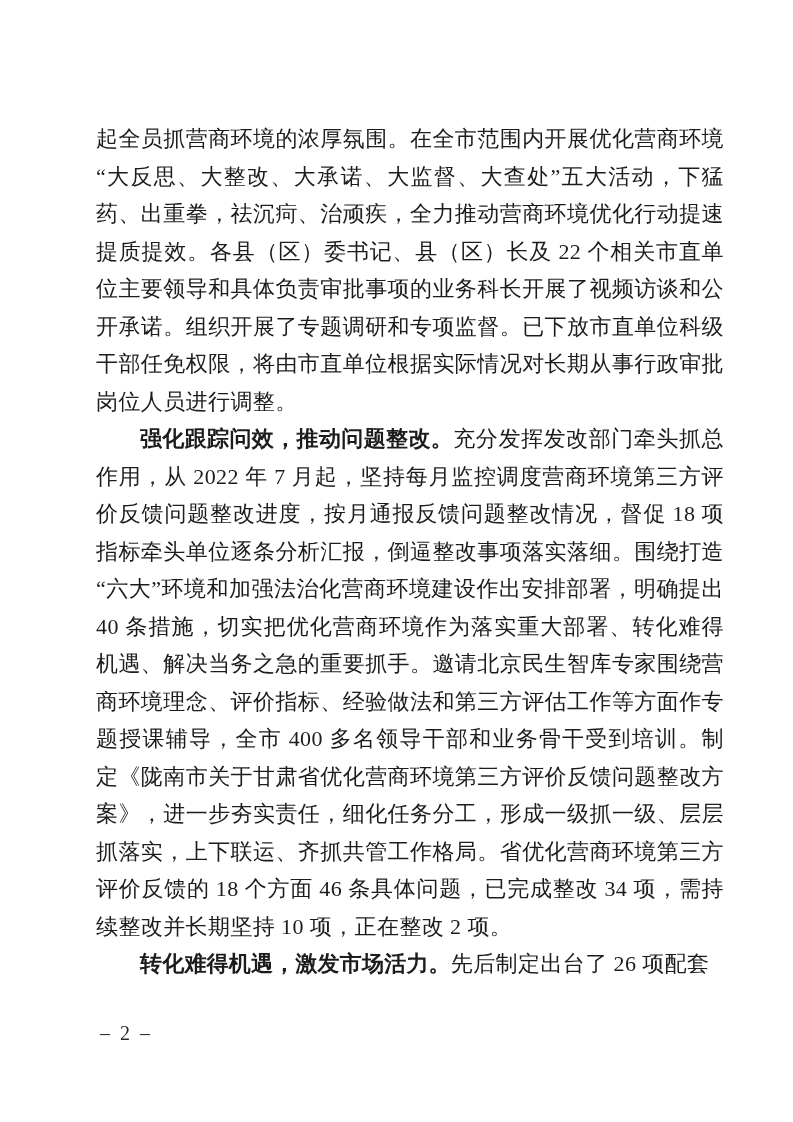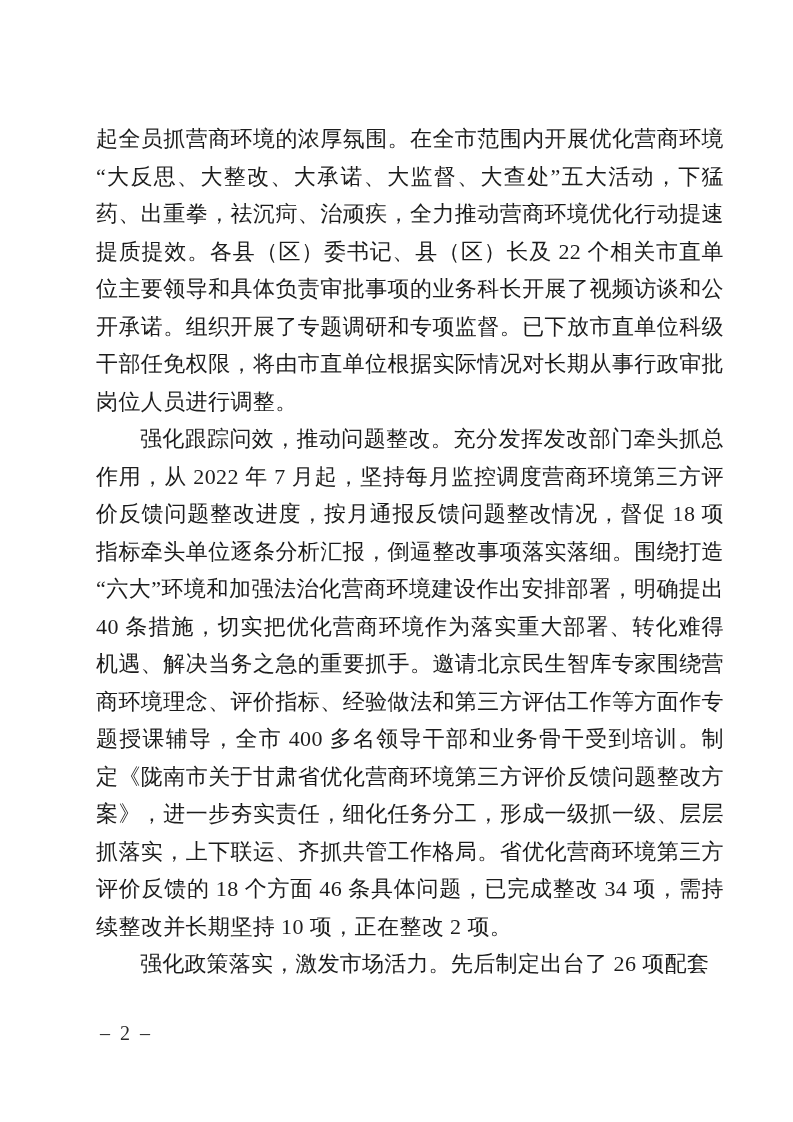"强化跟踪问效，推动问题整改。" .lead { font-weight: 400 -> 700 }
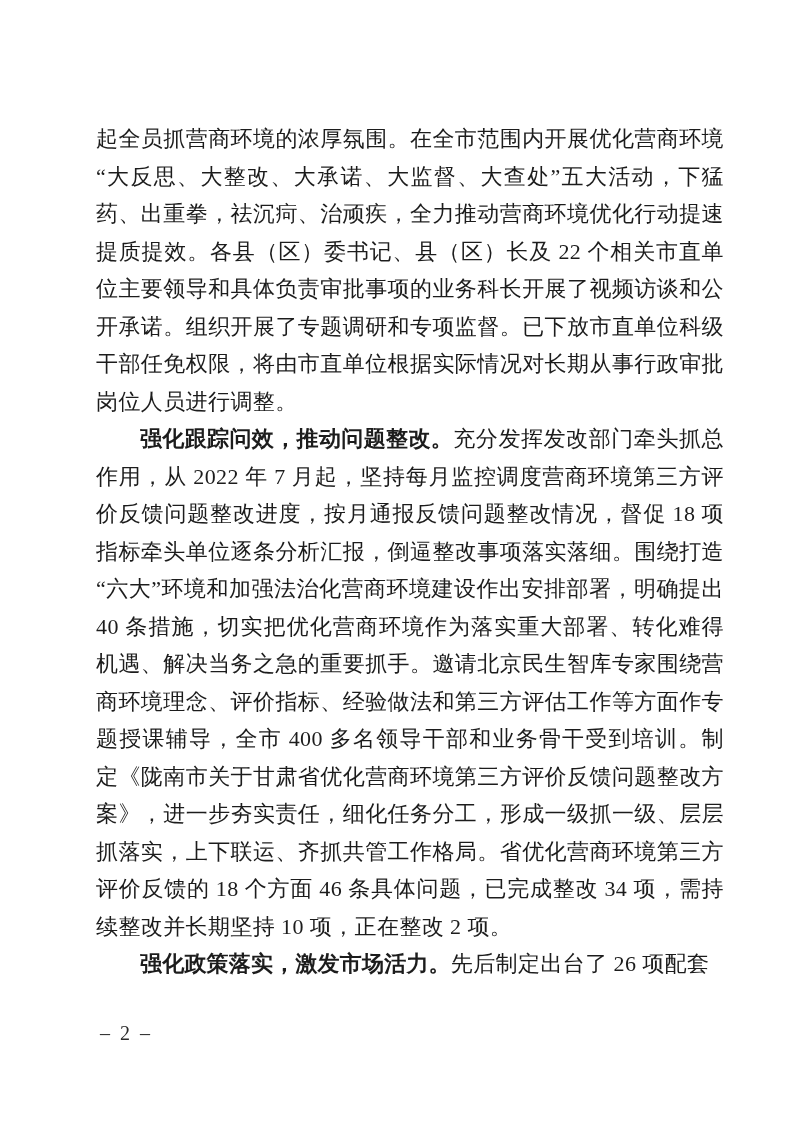"强化政策落实，激发市场活力。" strong.lead { text: 强化政策落实 -> 转化难得机遇 }
